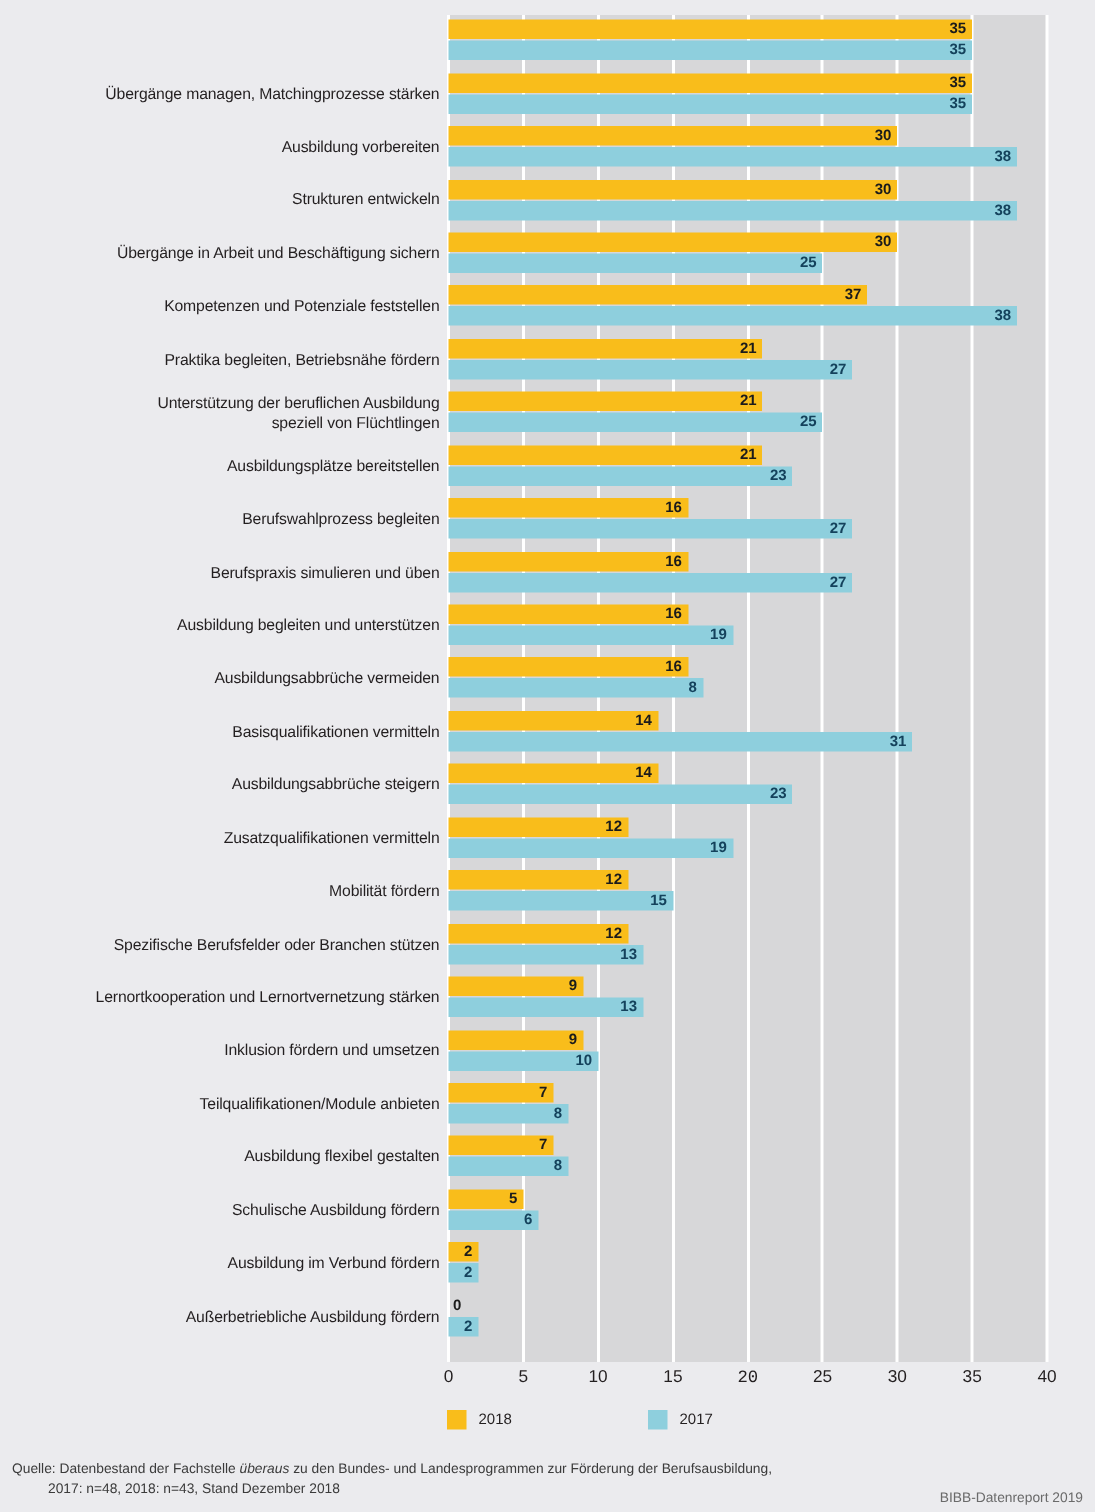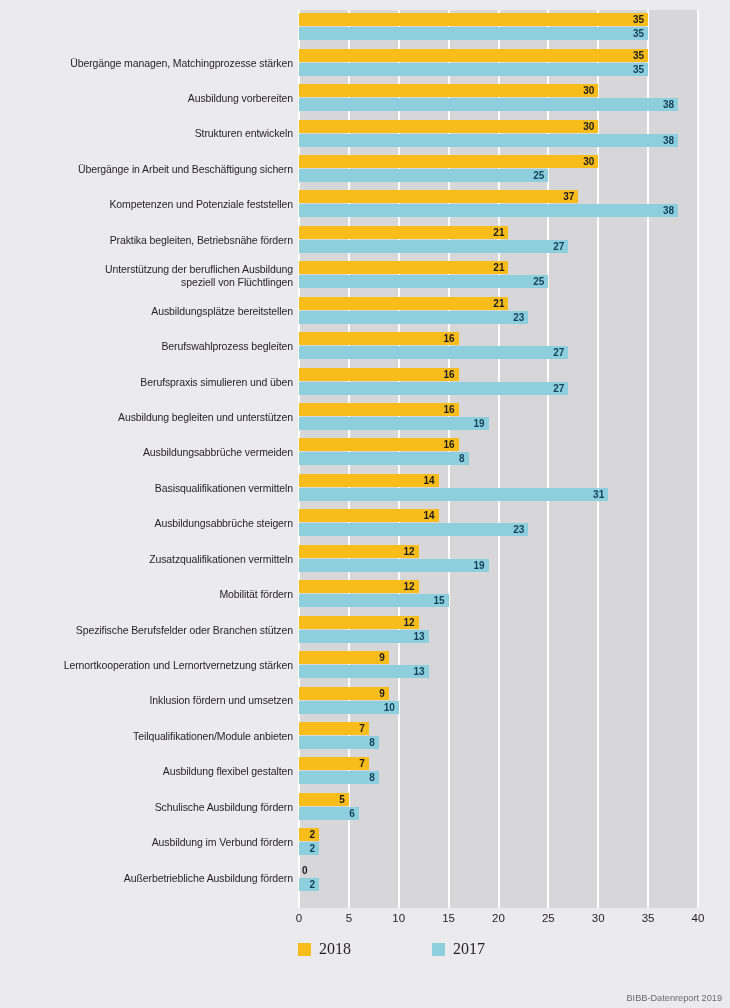"20" span.xtick { font-family: none -> Liberation Mono, monospace }
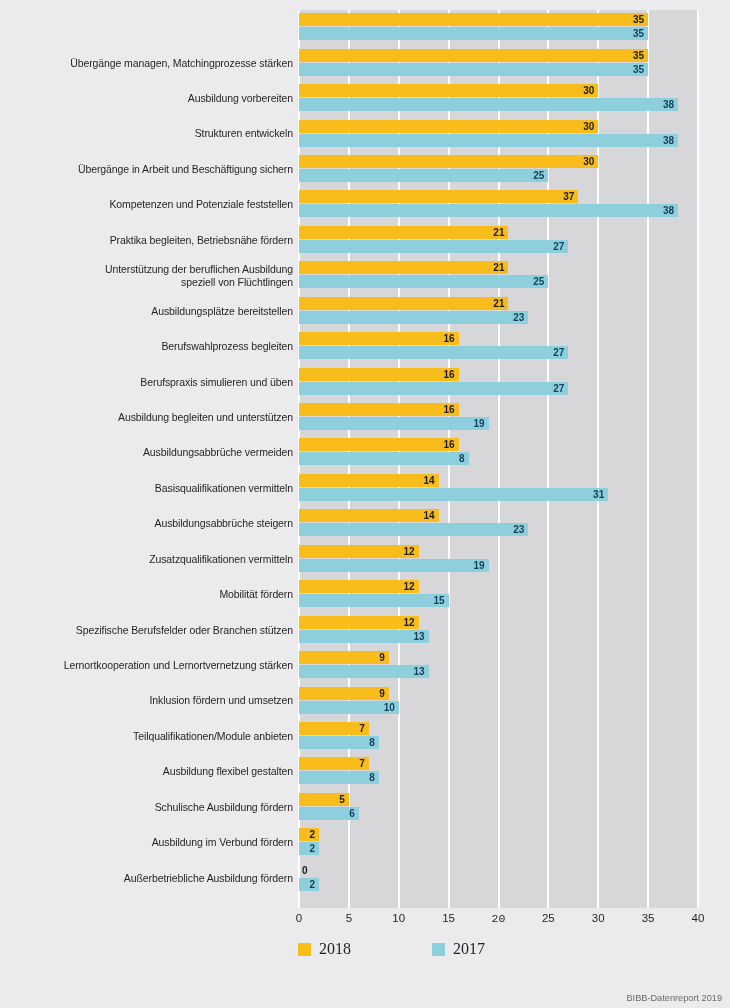"2018" .legend-text { font-family: Liberation Serif, serif -> none; font-size: 16px -> 10px }
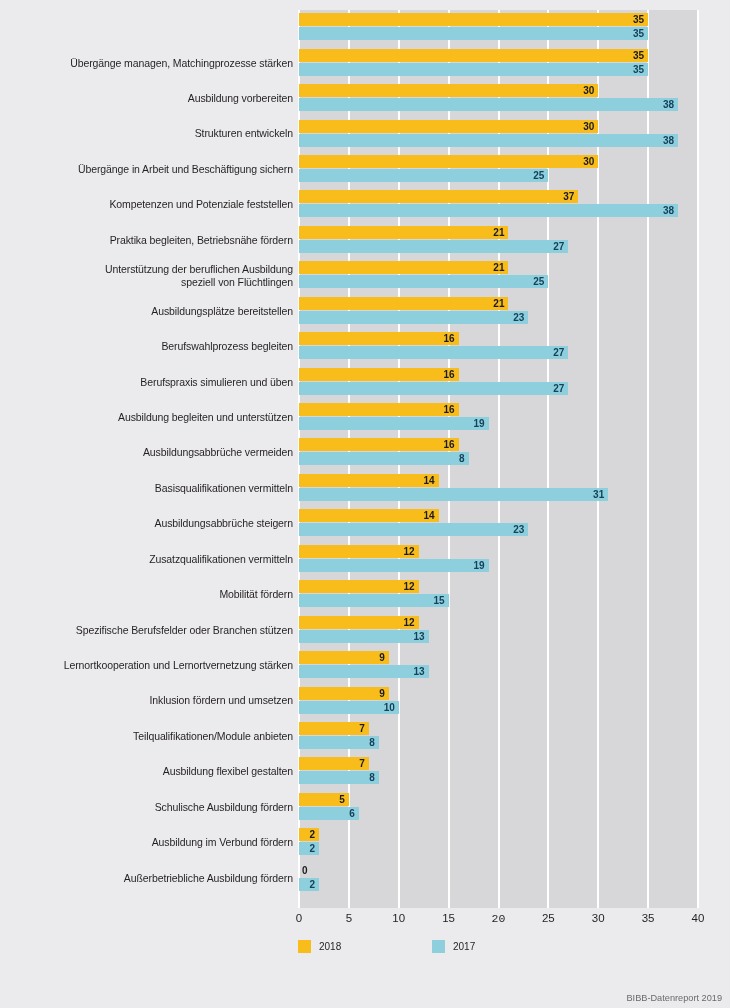"Quelle: Datenbestand der Fachstelle" div.source { html: none -> <div> <span><span>Quelle: Datenbestand der Fachstelle </span><em>überaus</em><span> zu den Bundes- und Landesprogrammen zur Förderung der Berufsausbildung,</span></span> <span>2017: n=48, 2018: n=43, Stand Dezember 2018</span> </div> }
